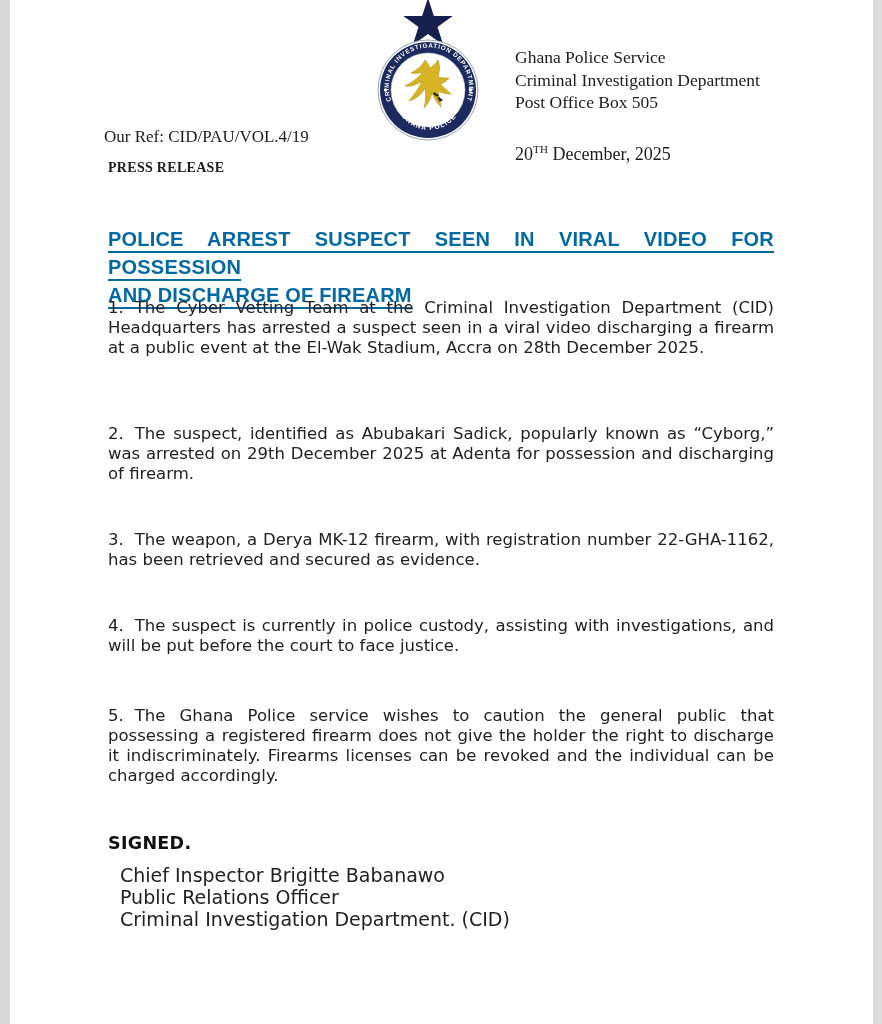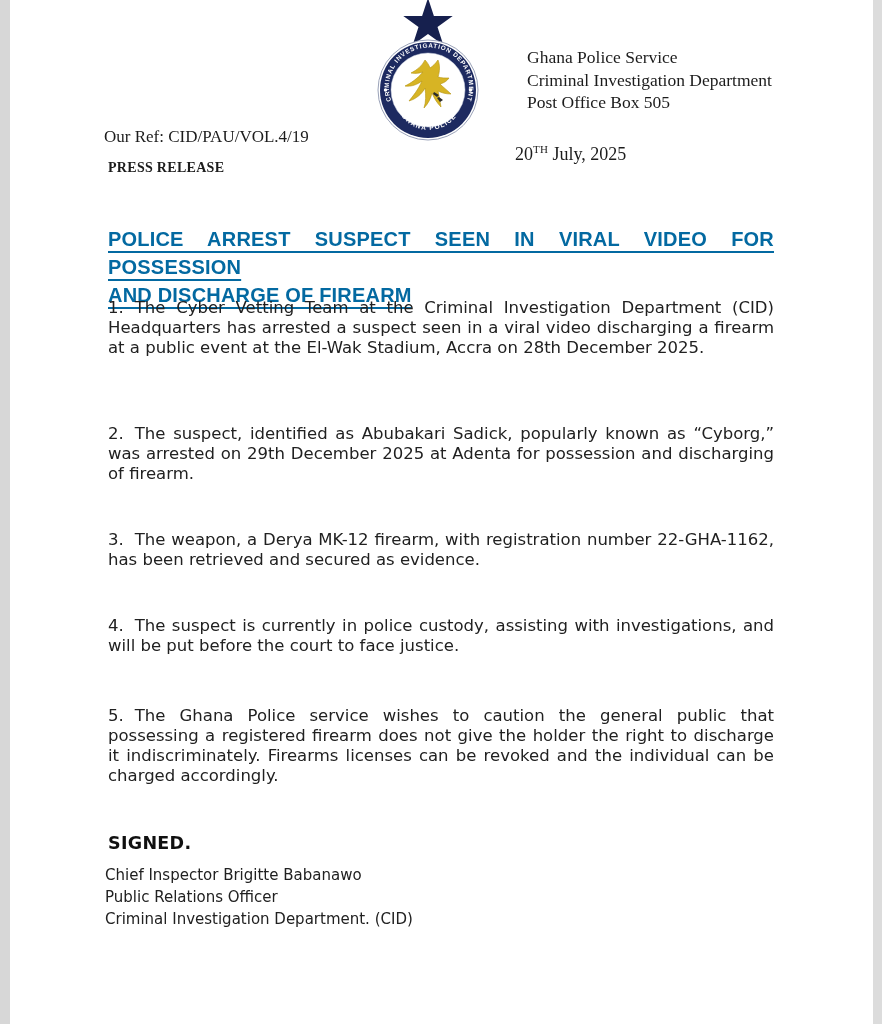"Ghana Police Service" .address { margin-left: 12px -> none }
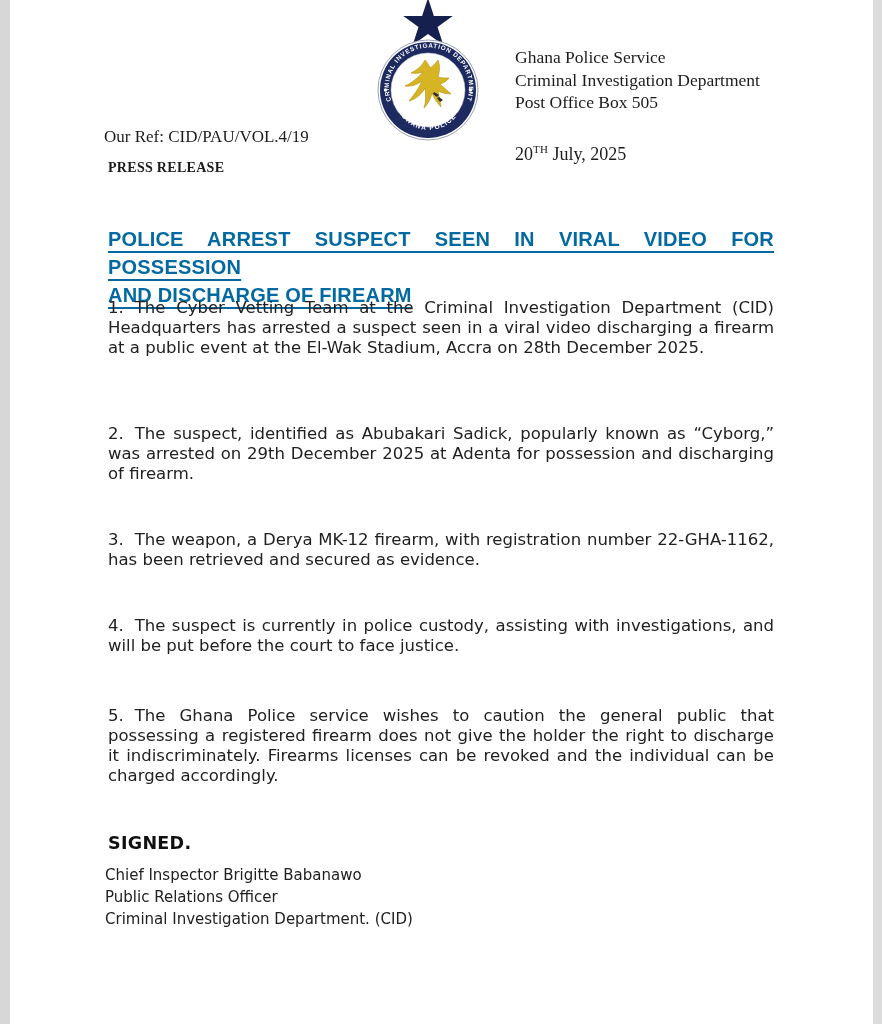"July, 2025" span.rest { text: July -> December }
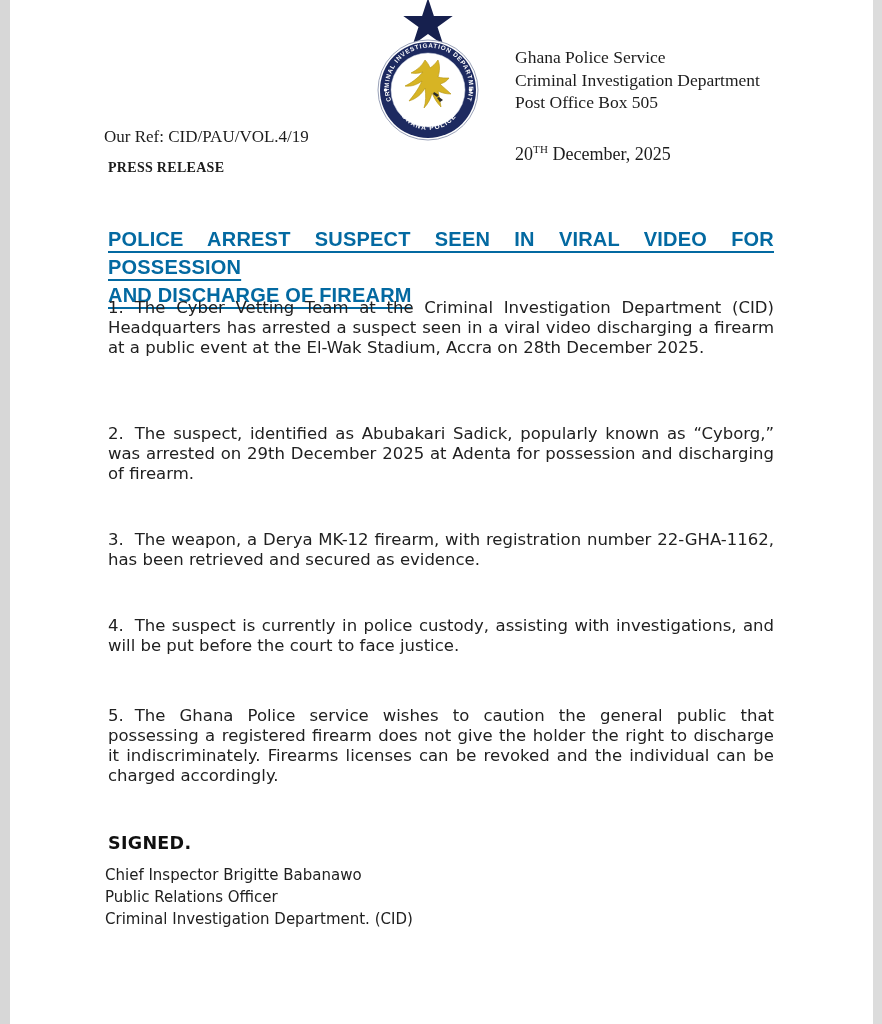"Chief Inspector Brigitte Babanawo" .signature { font-size: 15px -> 19px; left: 105px -> 120px }
